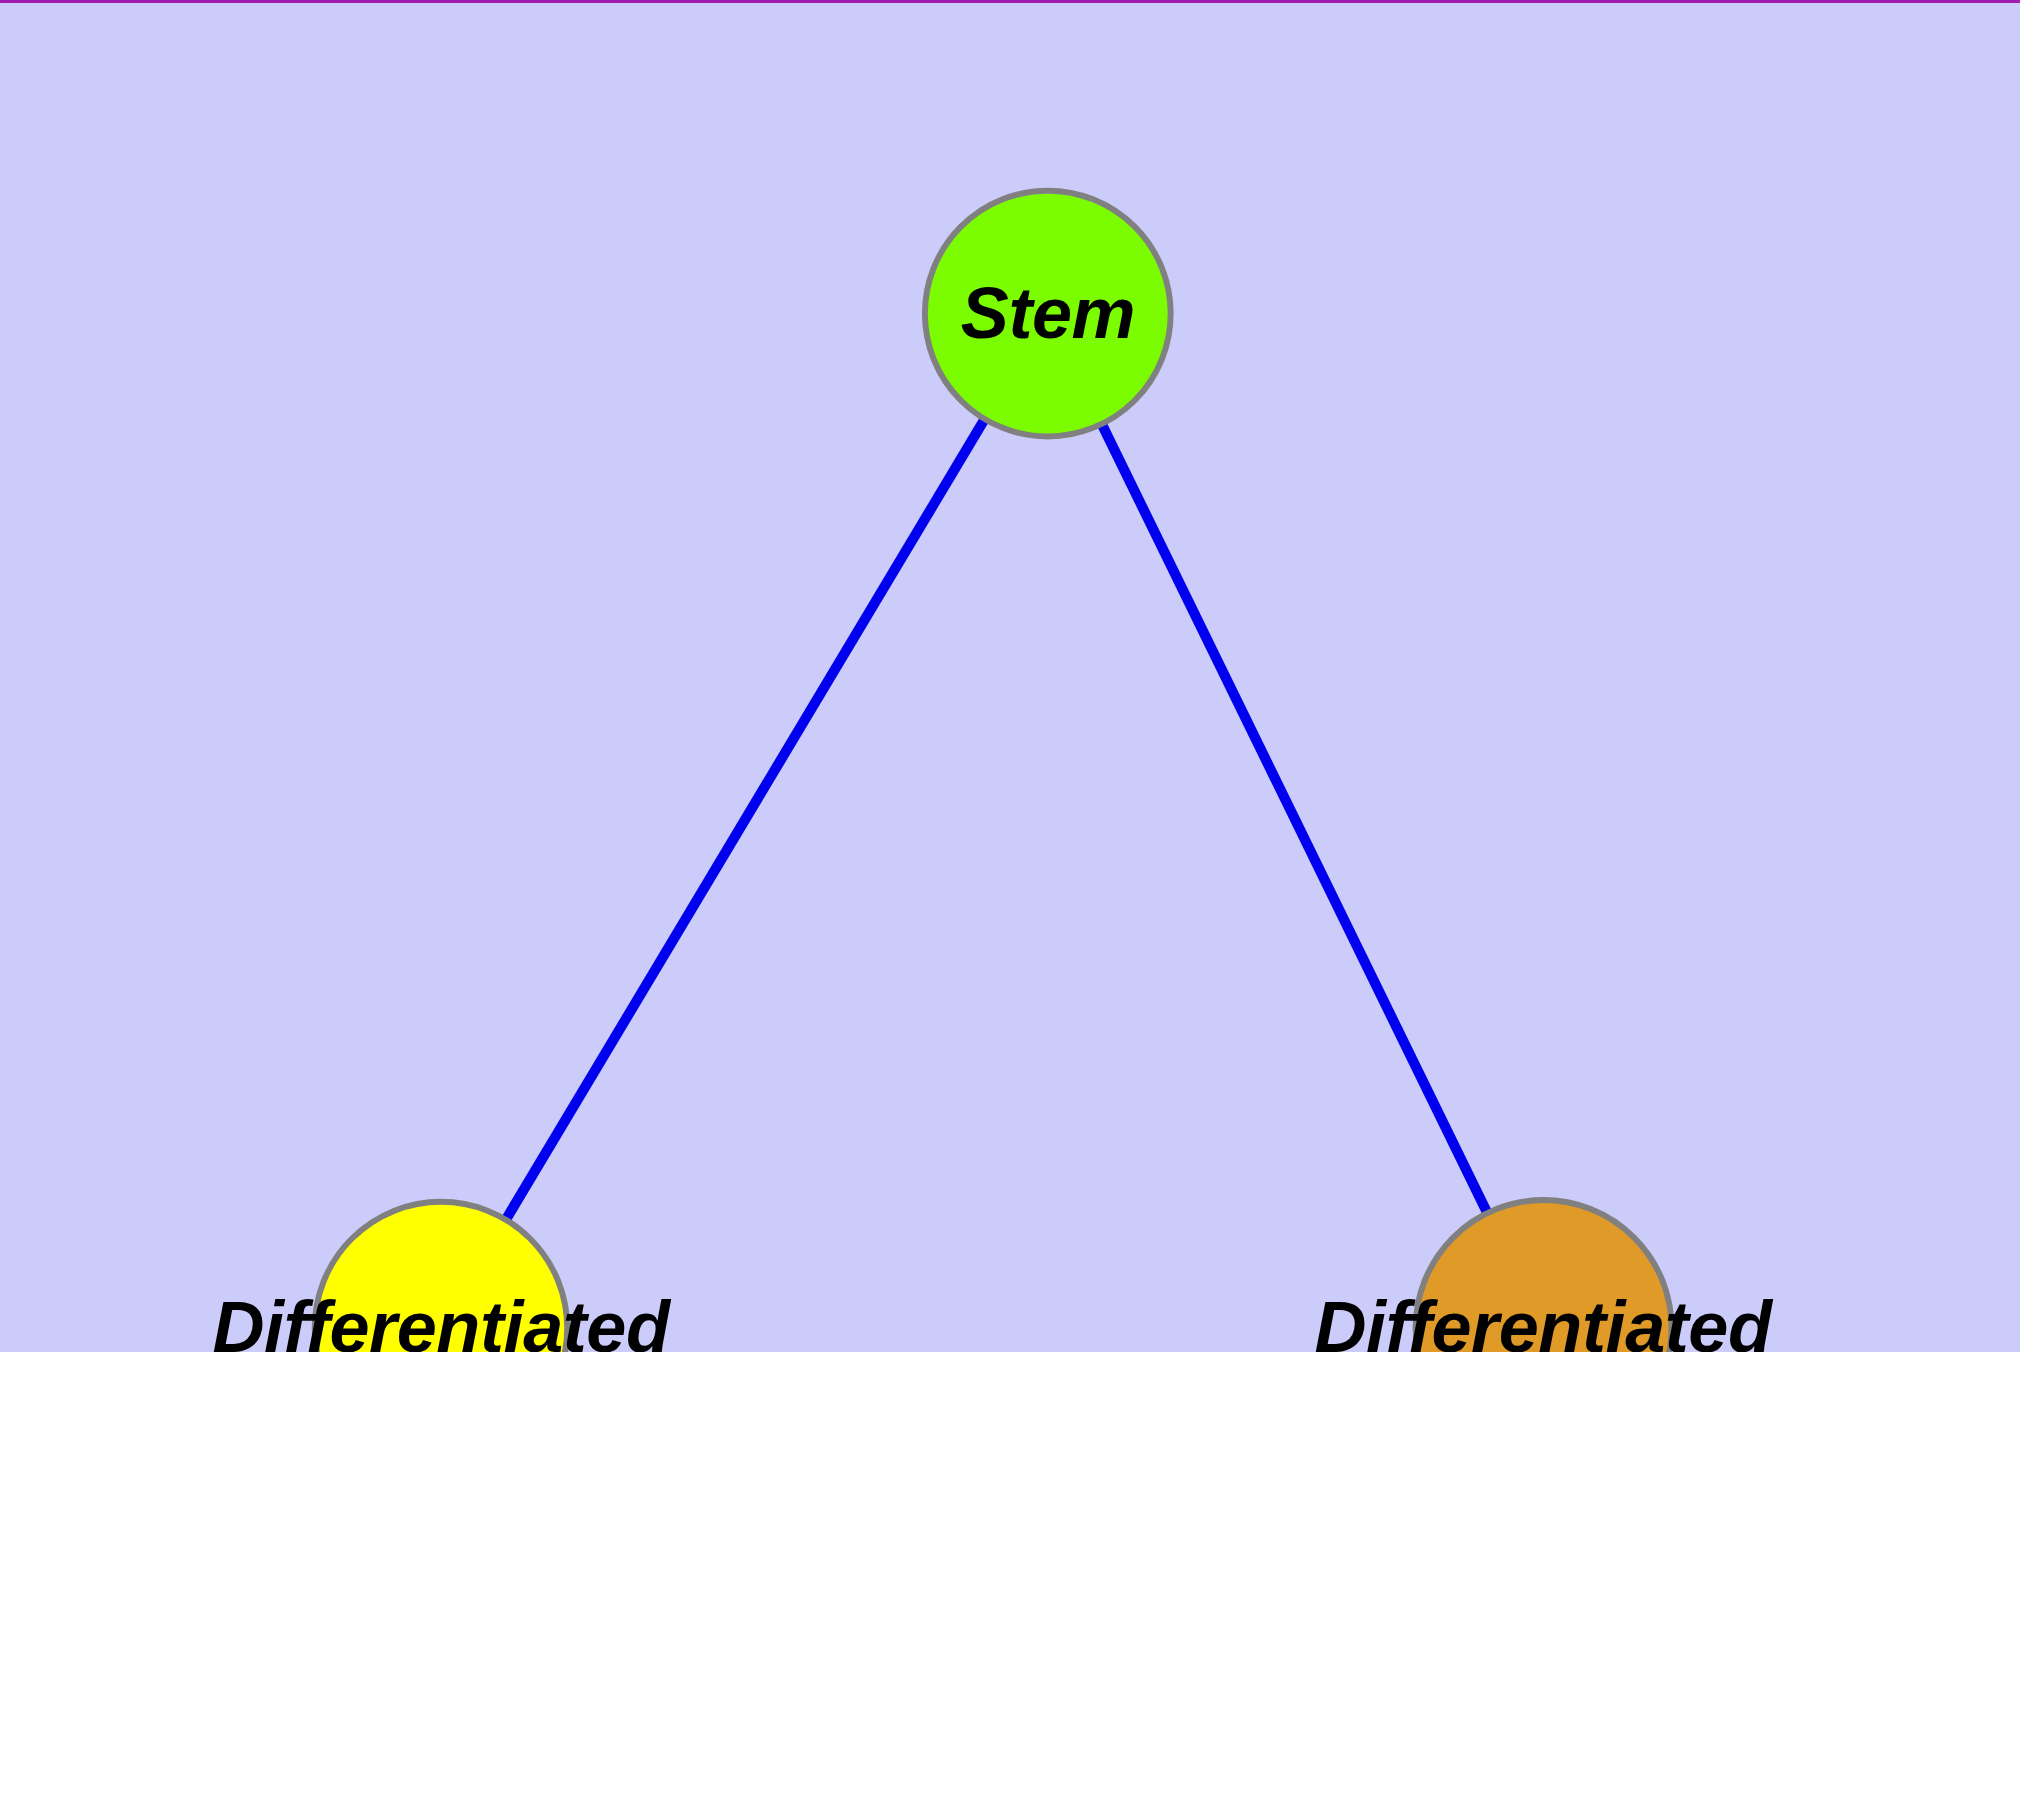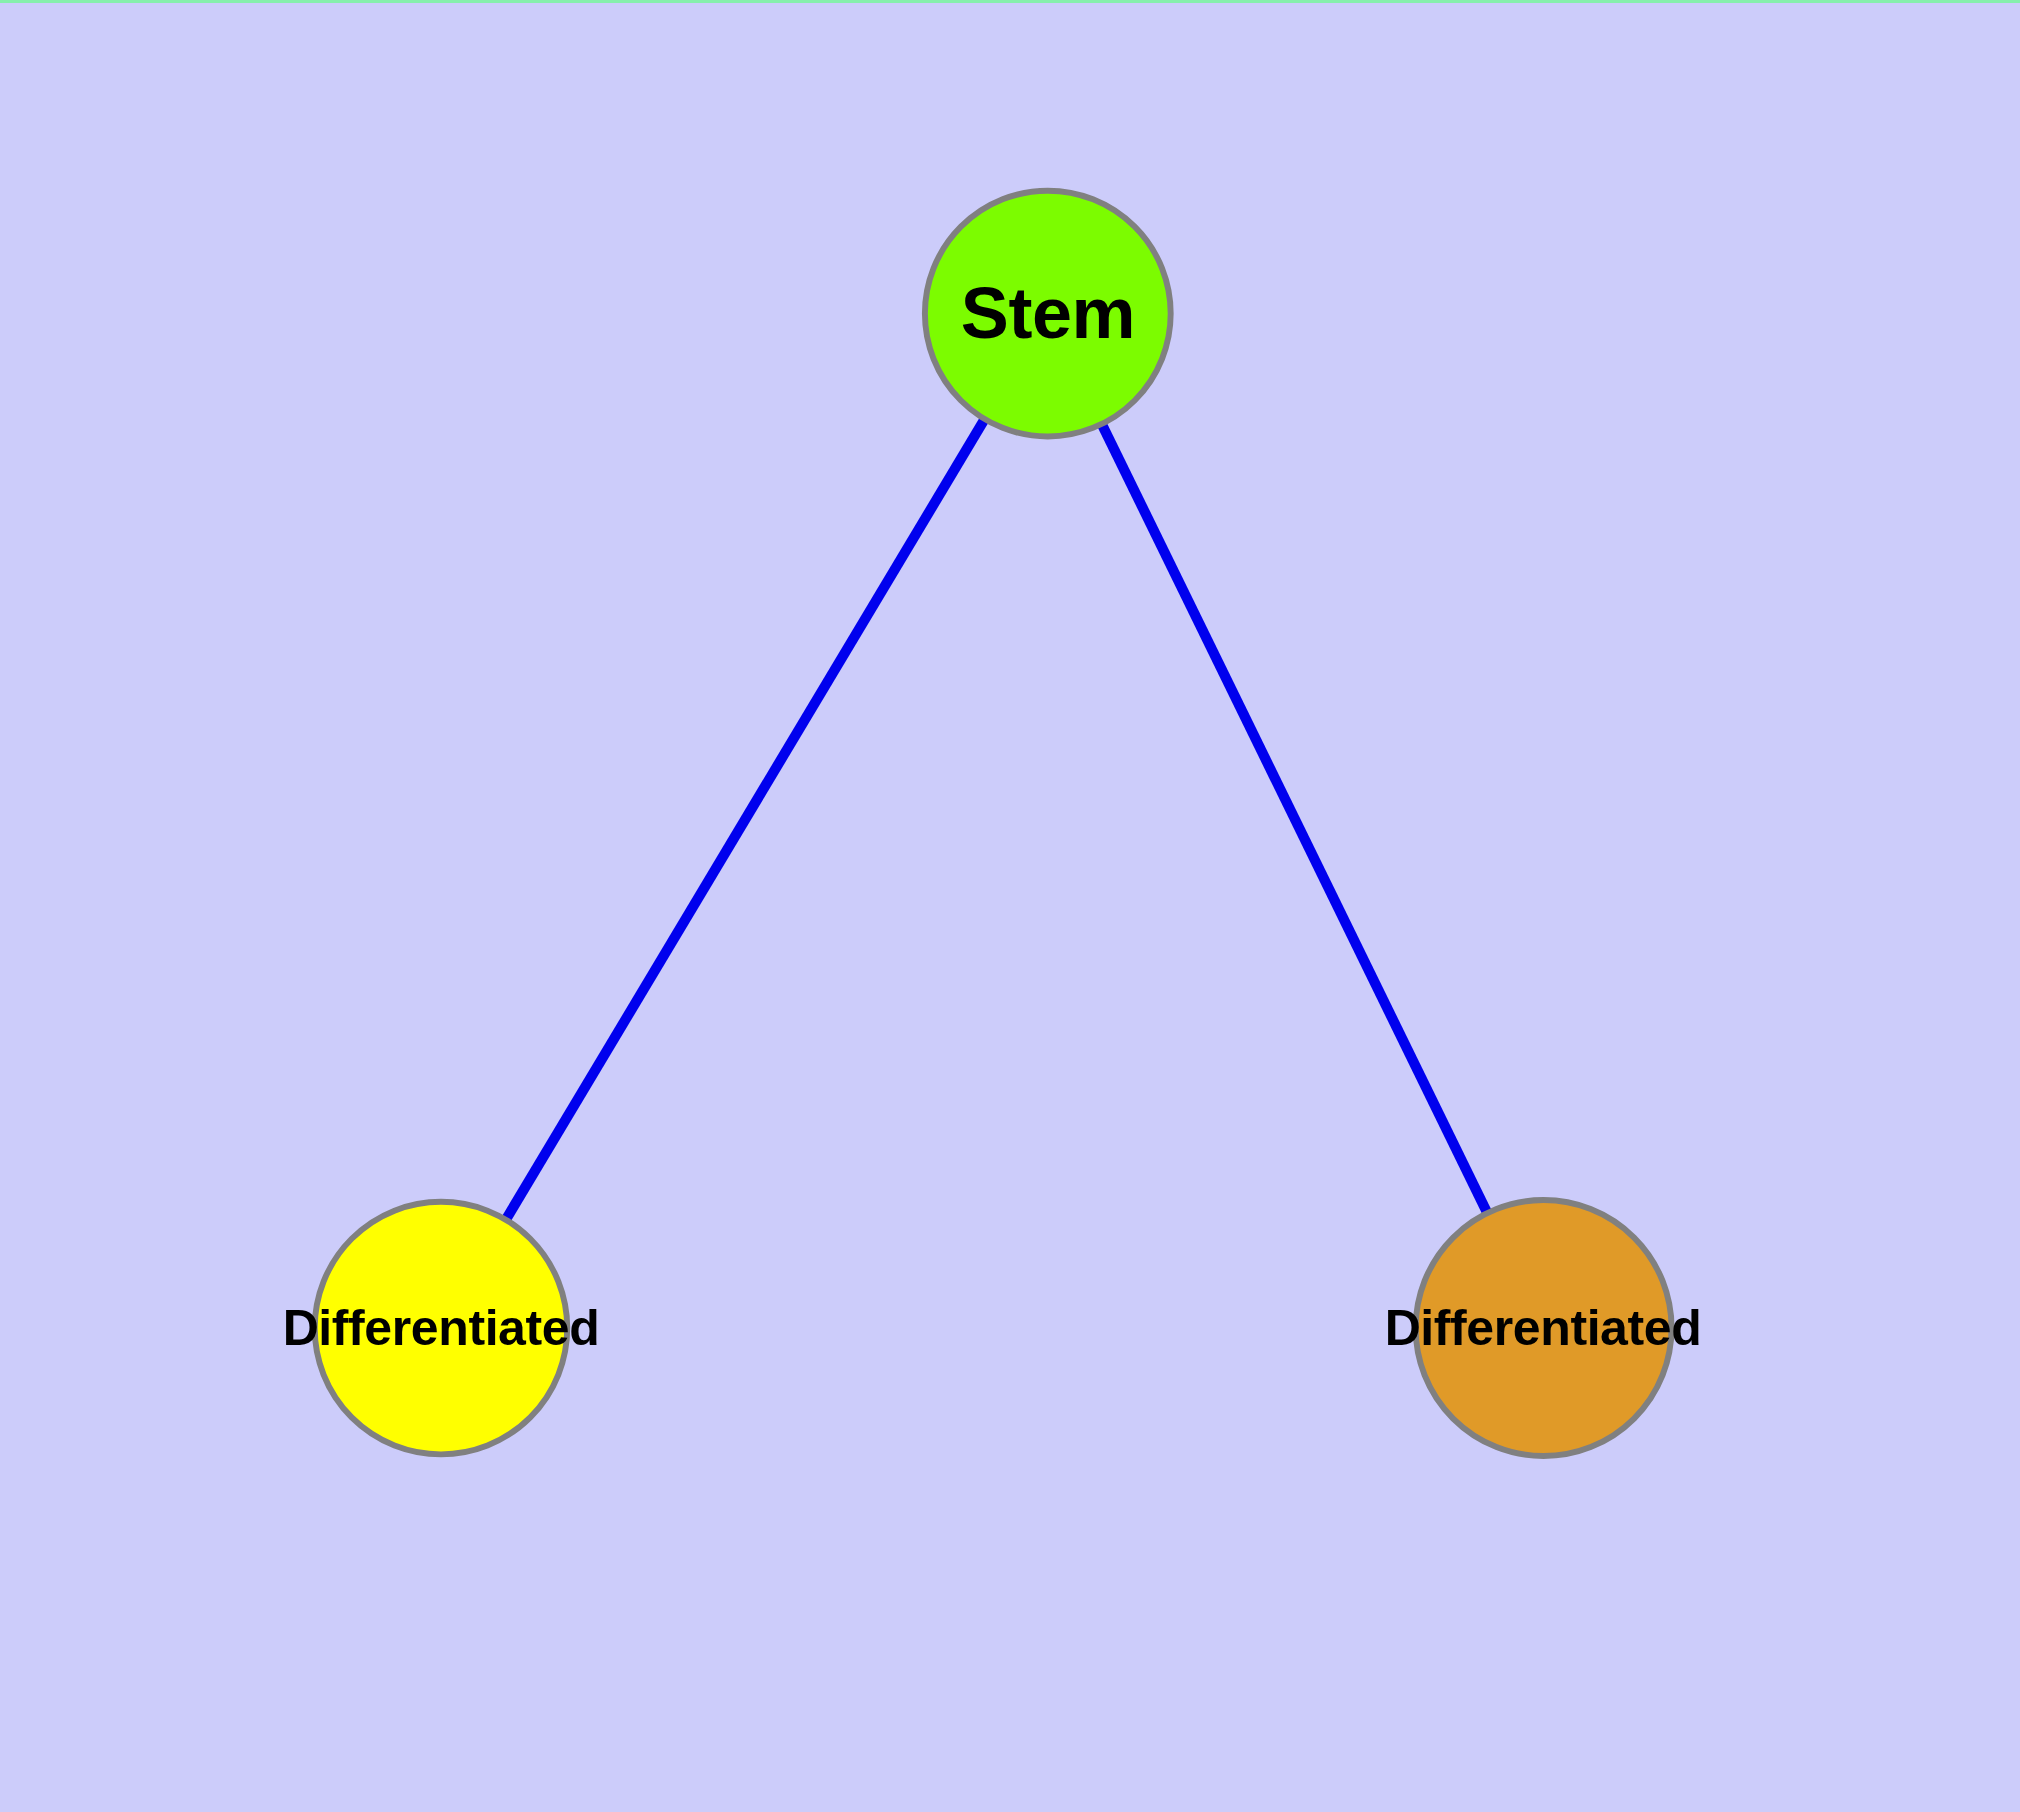"Stem" #canvas { background: #86efac -> #a21caf; font-style: none -> italic; height: 1812px -> 1352px }
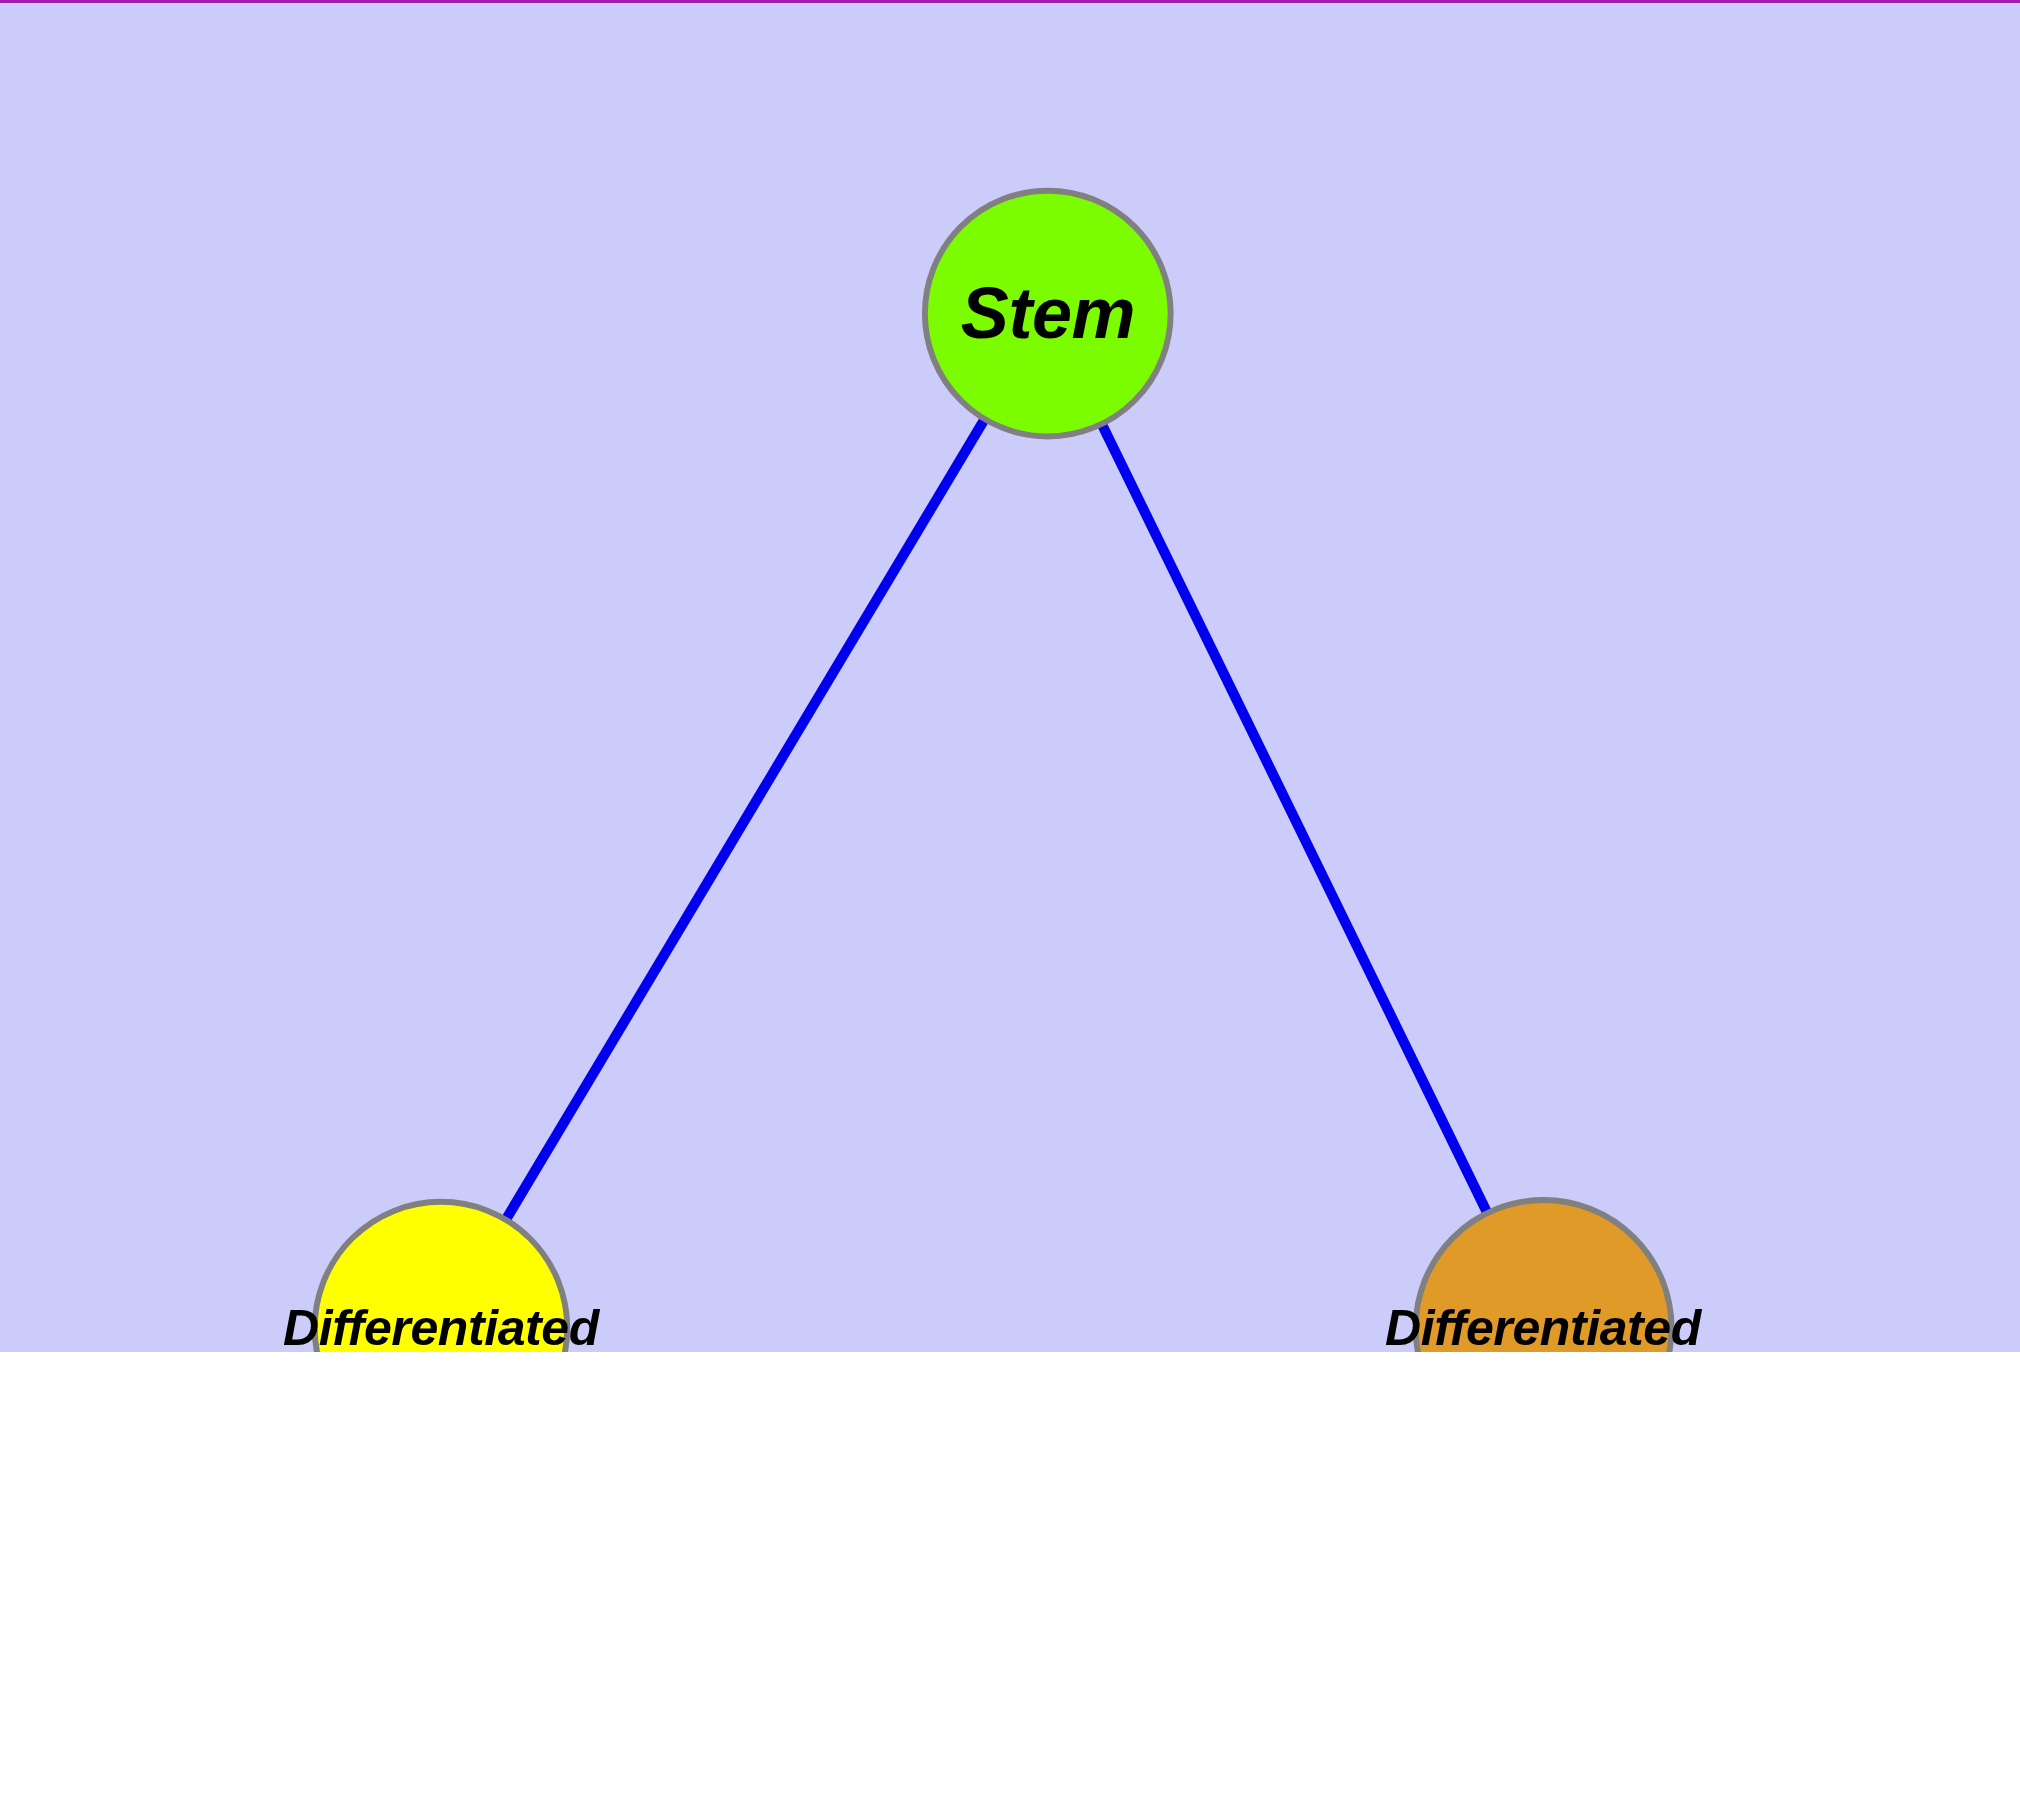"Differentiated" .label-diff { font-size: 50px -> 72px }
